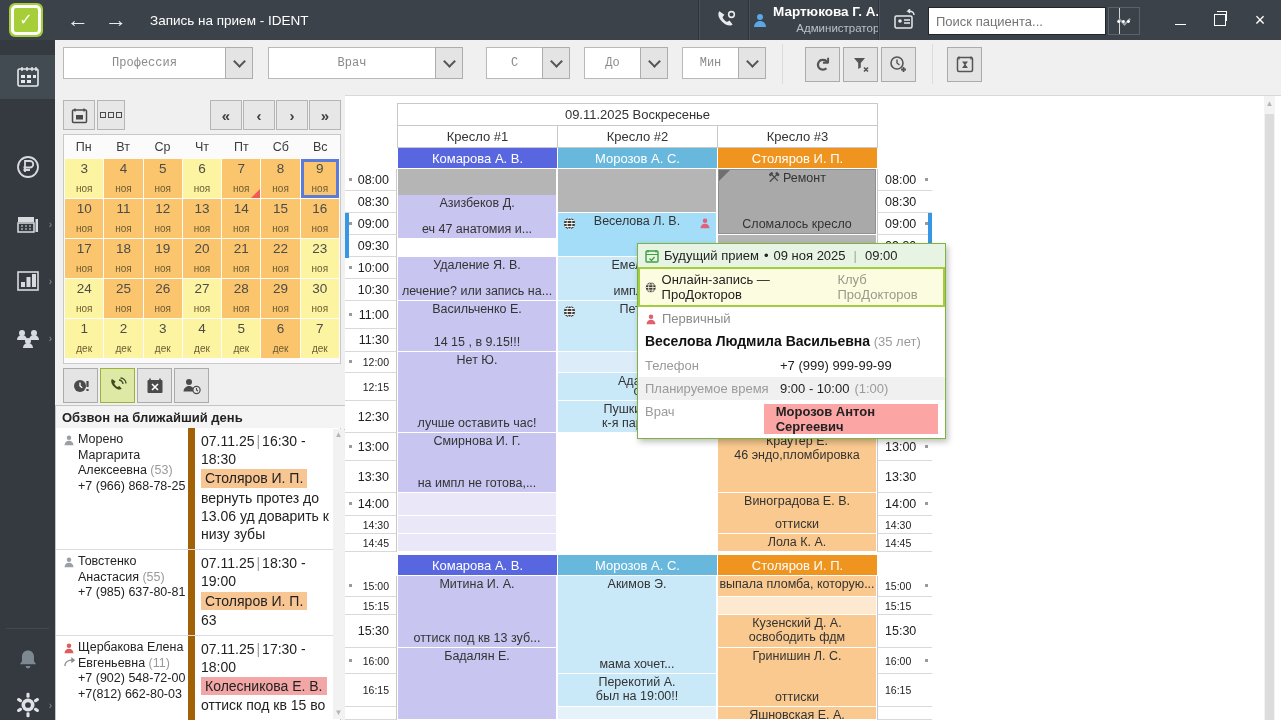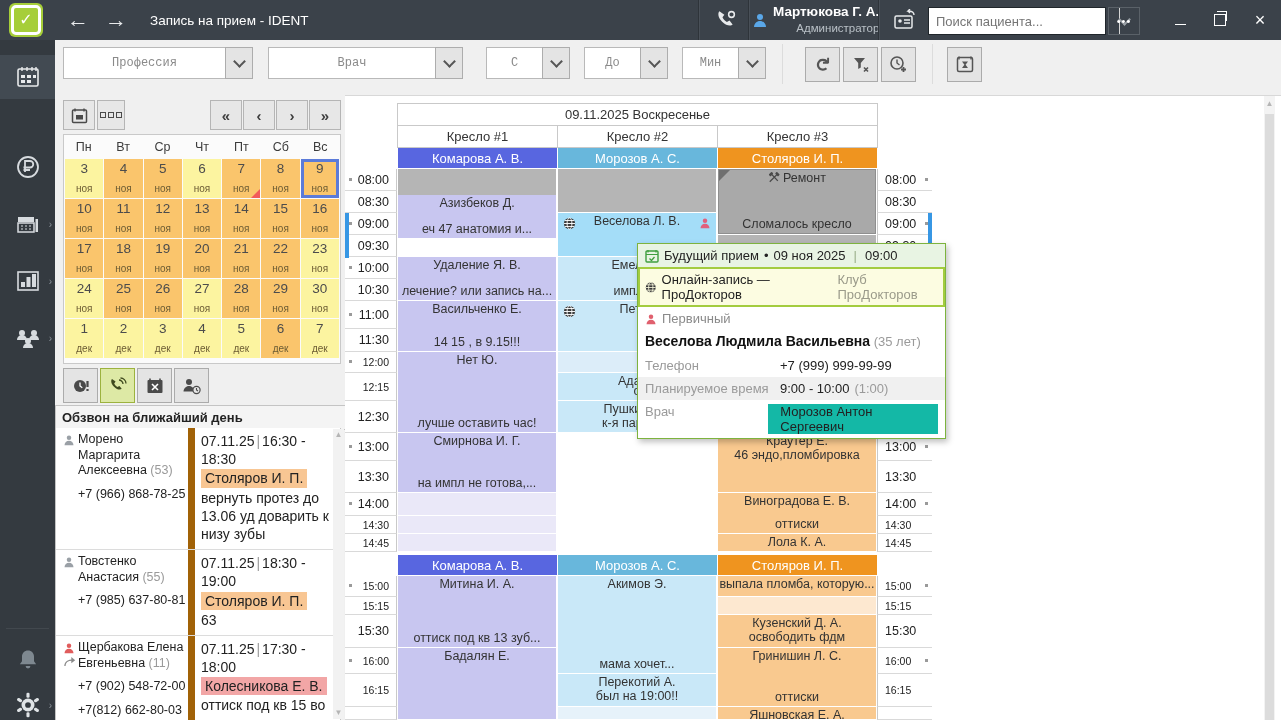"Морозов Антон Сергеевич" .pp-doc { background: #14b8a6 -> #fca5a5; font-weight: none -> bold }
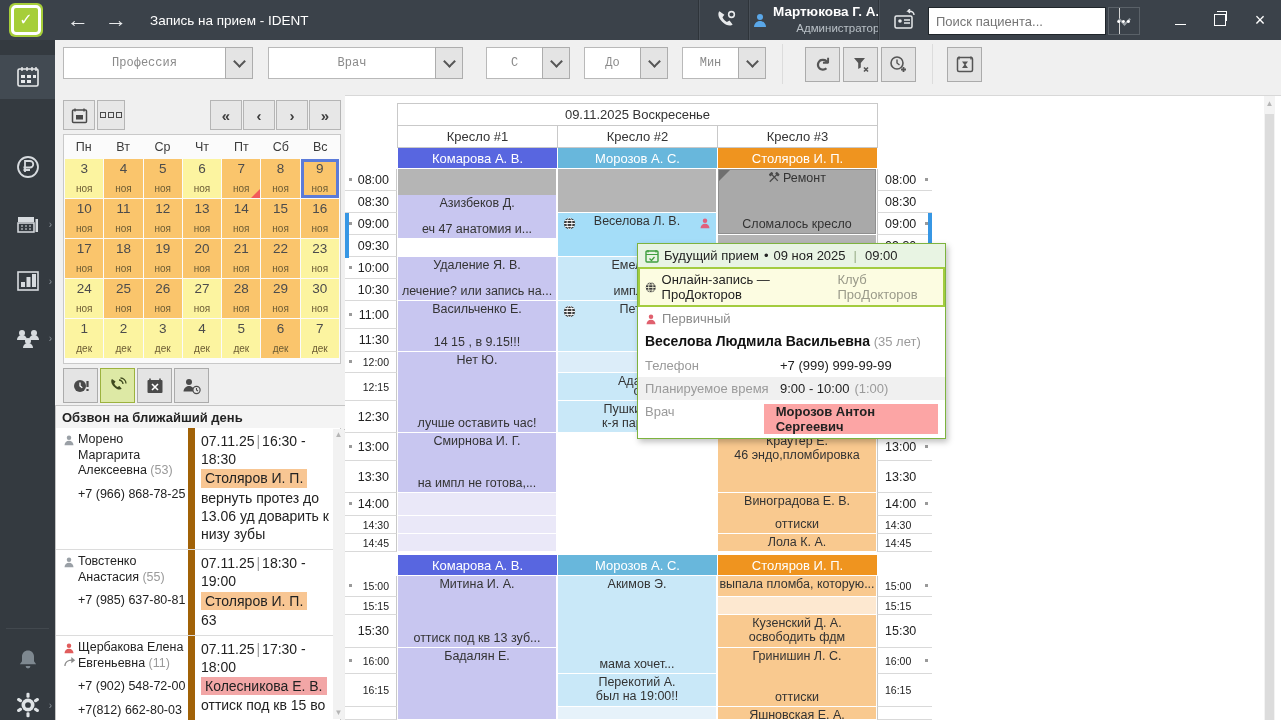"+7 (966) 868-78-25" .cp-phone { margin-top: 8px -> none }
